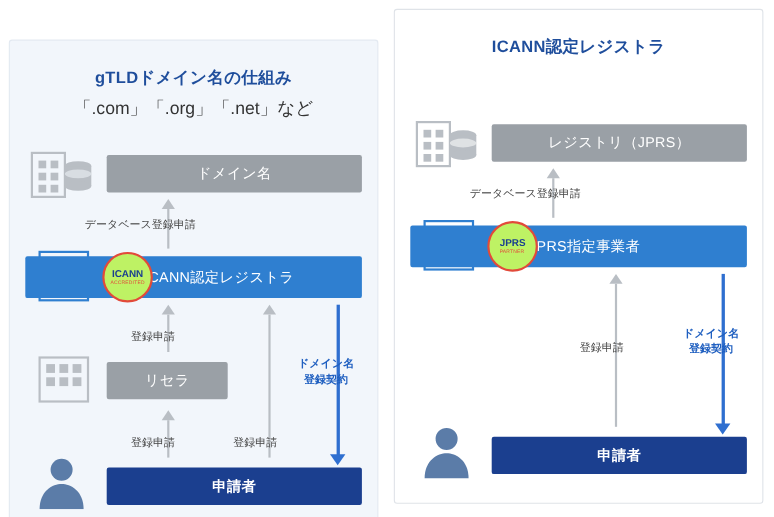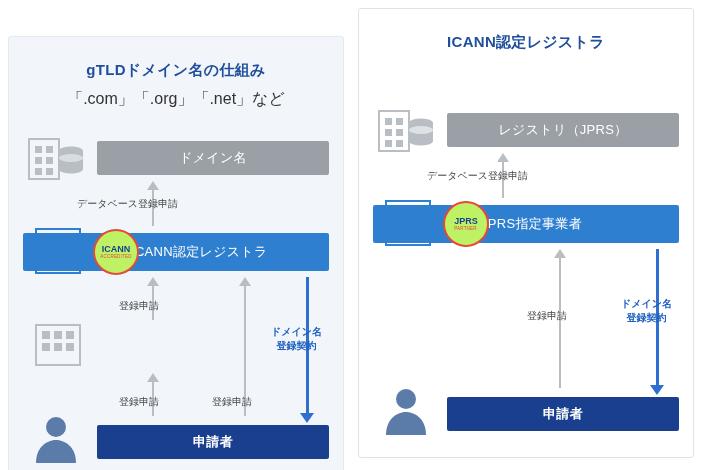"リセラ" div.bar { html: none -> <div>リセラ</div> }
